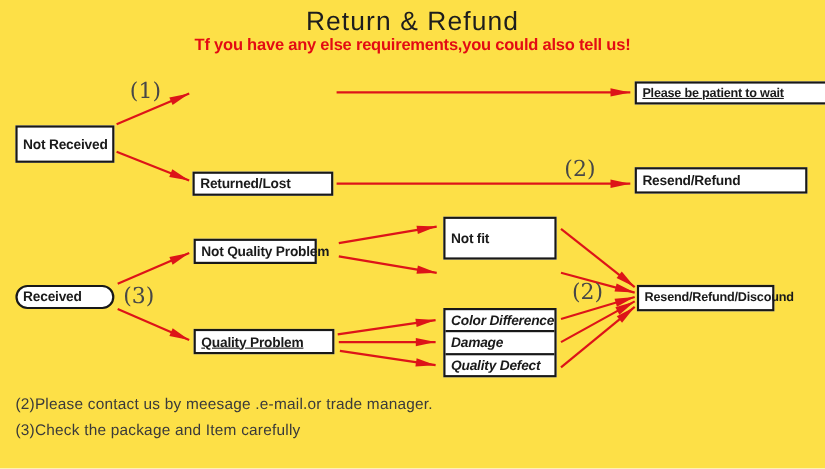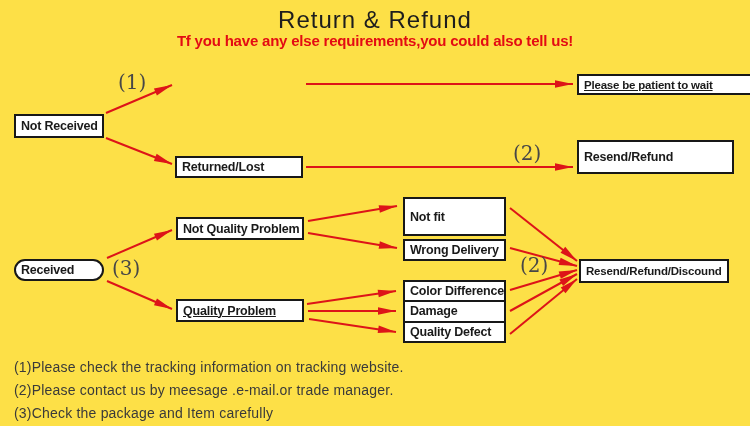"Not Received" #n-not-received { height: 24px -> 34px }
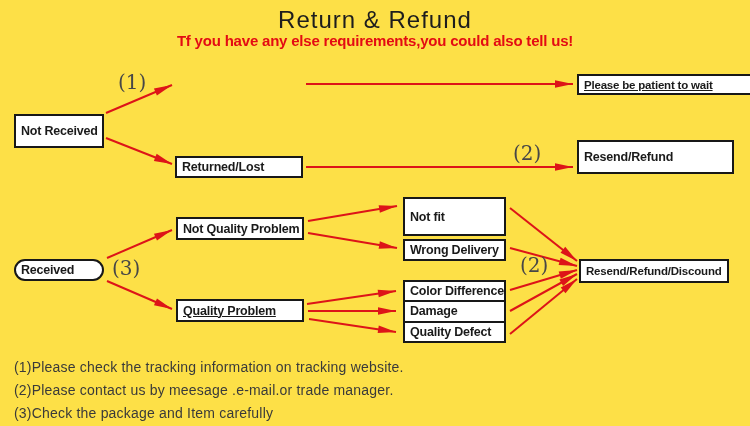"Resend/Refund" #n-resend-refund { height: 34px -> 24px; top: 140px -> 152px }
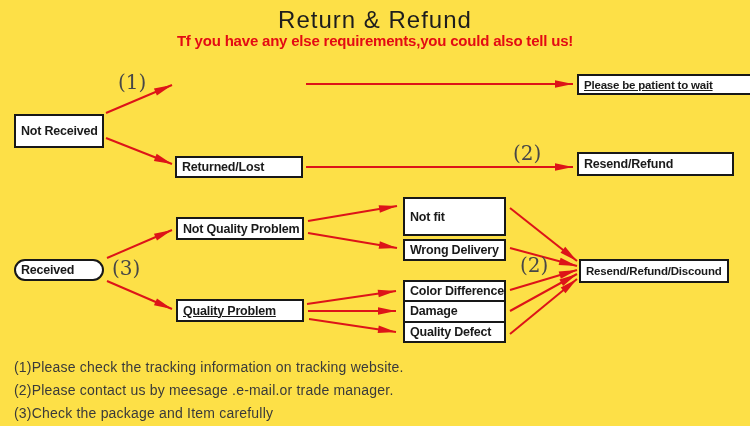"Not Quality Problem" #n-not-quality-problem { width: 128px -> 112px }
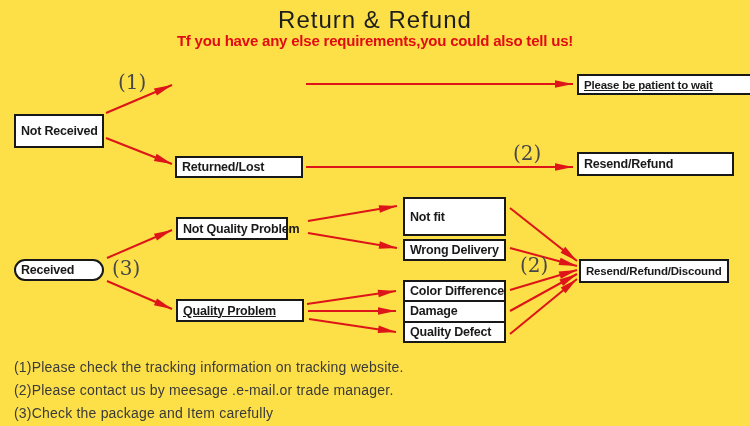"Wrong Delivery" div.node { html: <div>Wrong Delivery</div> -> none }
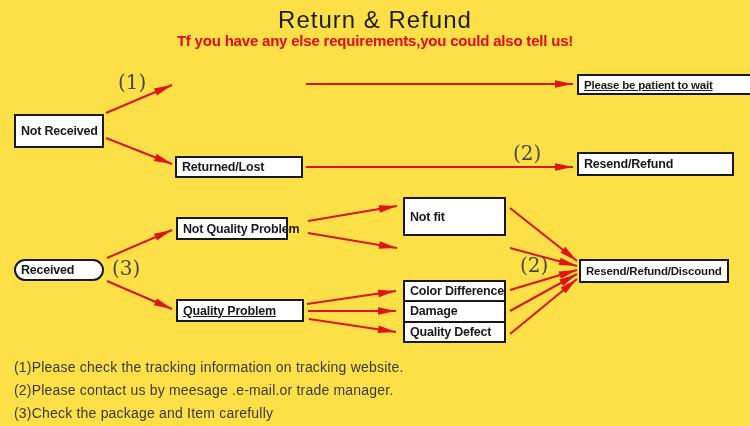"Resend/Refund/Discound" #n-rrd { width: 150px -> 125px }
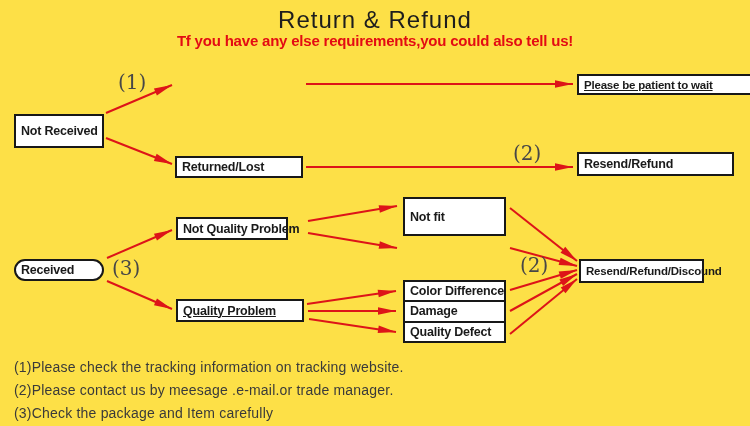"Color Difference" #n-stack .row { font-style: none -> italic }
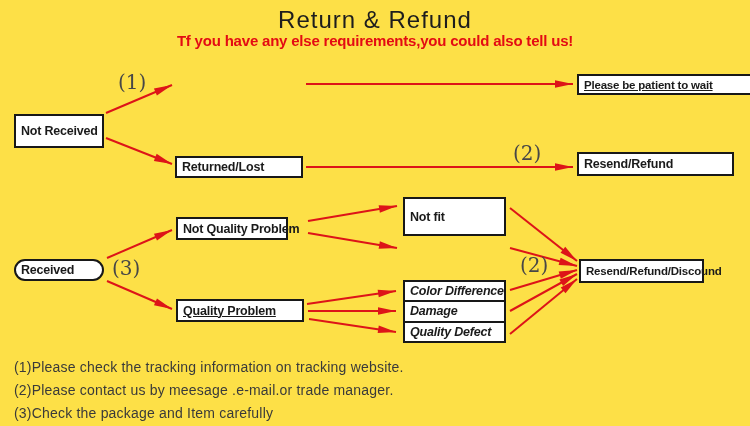"(1)Please check the tracking information" div { html: <div>(1)Please check the tracking information on tracking website.</div> -> none }
